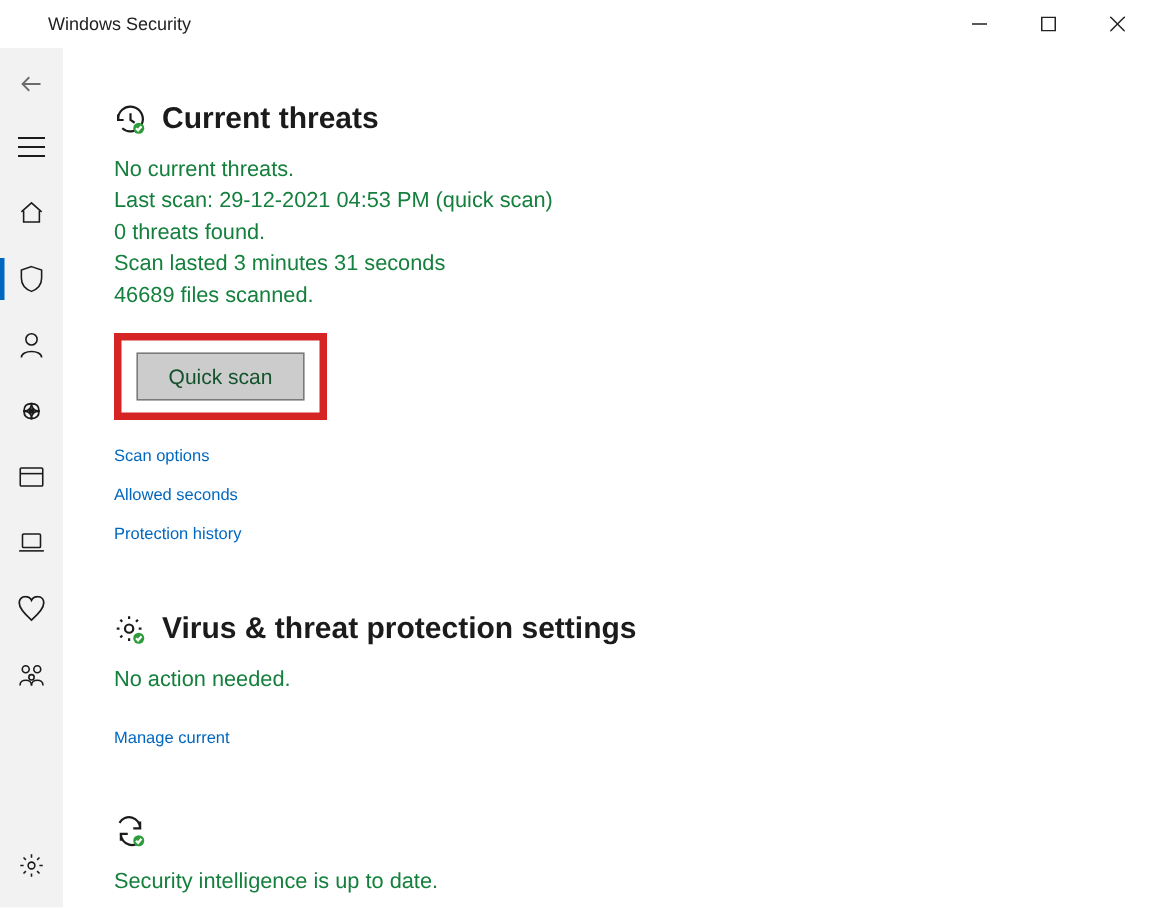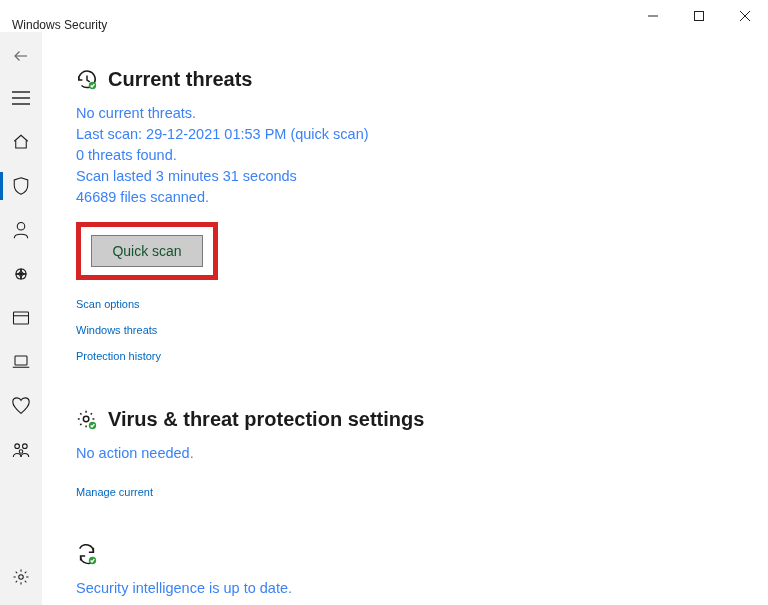"Windows Security" .titlebar { align-items: flex-end -> center; margin-left: none -> 20px }
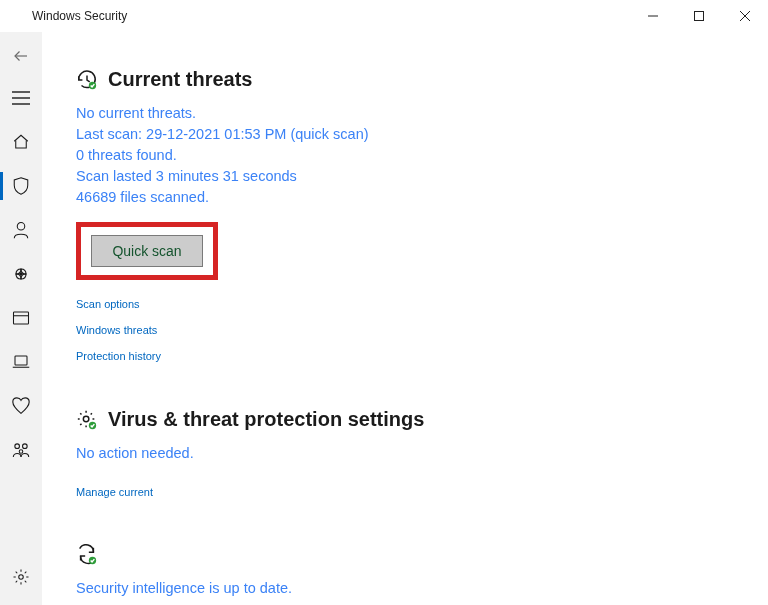"No current threats." .line { color: #3b82f6 -> #15803d }
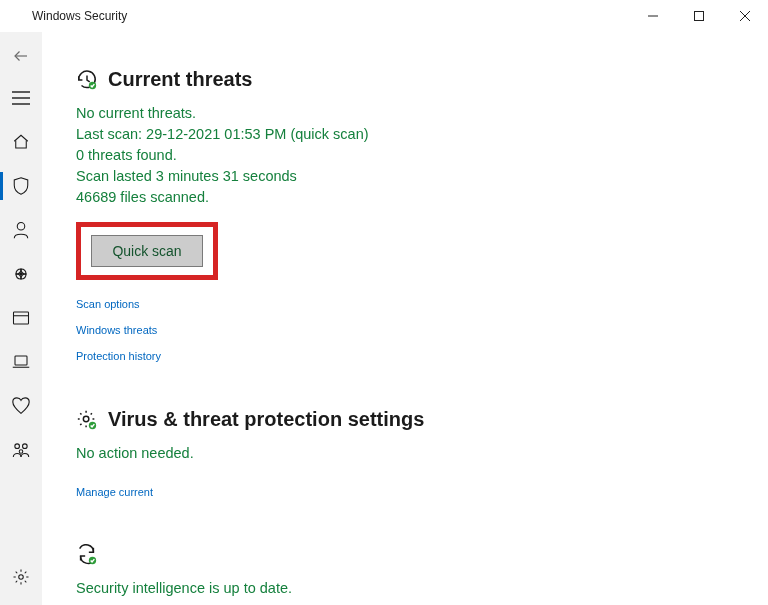"Last scan: 29-12-2021 01:53 PM" p.line { text: 01:53 -> 04:53 }
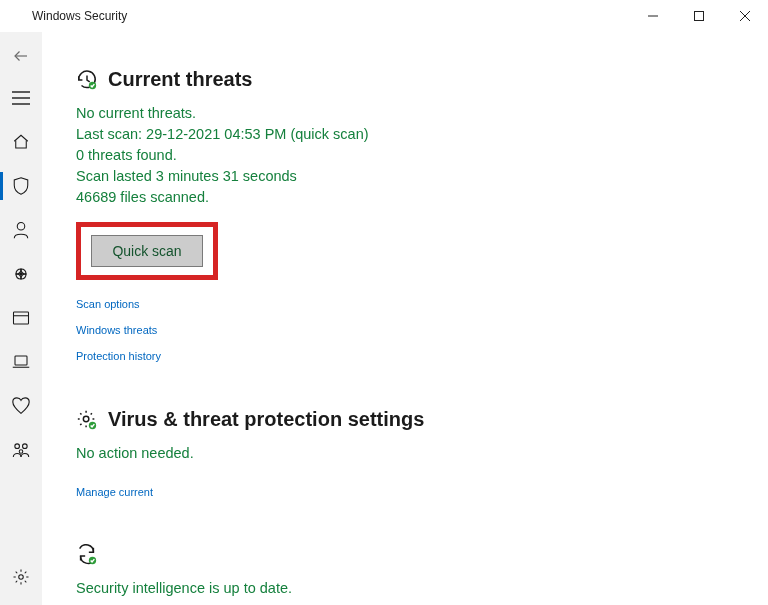"Windows threats" a.link { text: Windows threats -> Allowed seconds }
